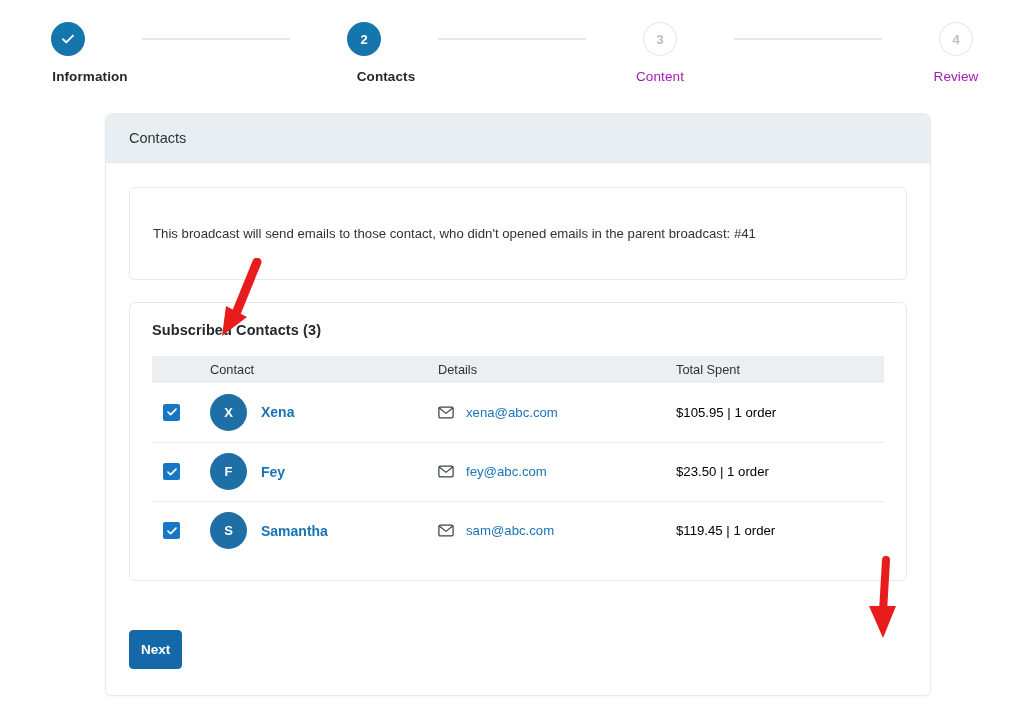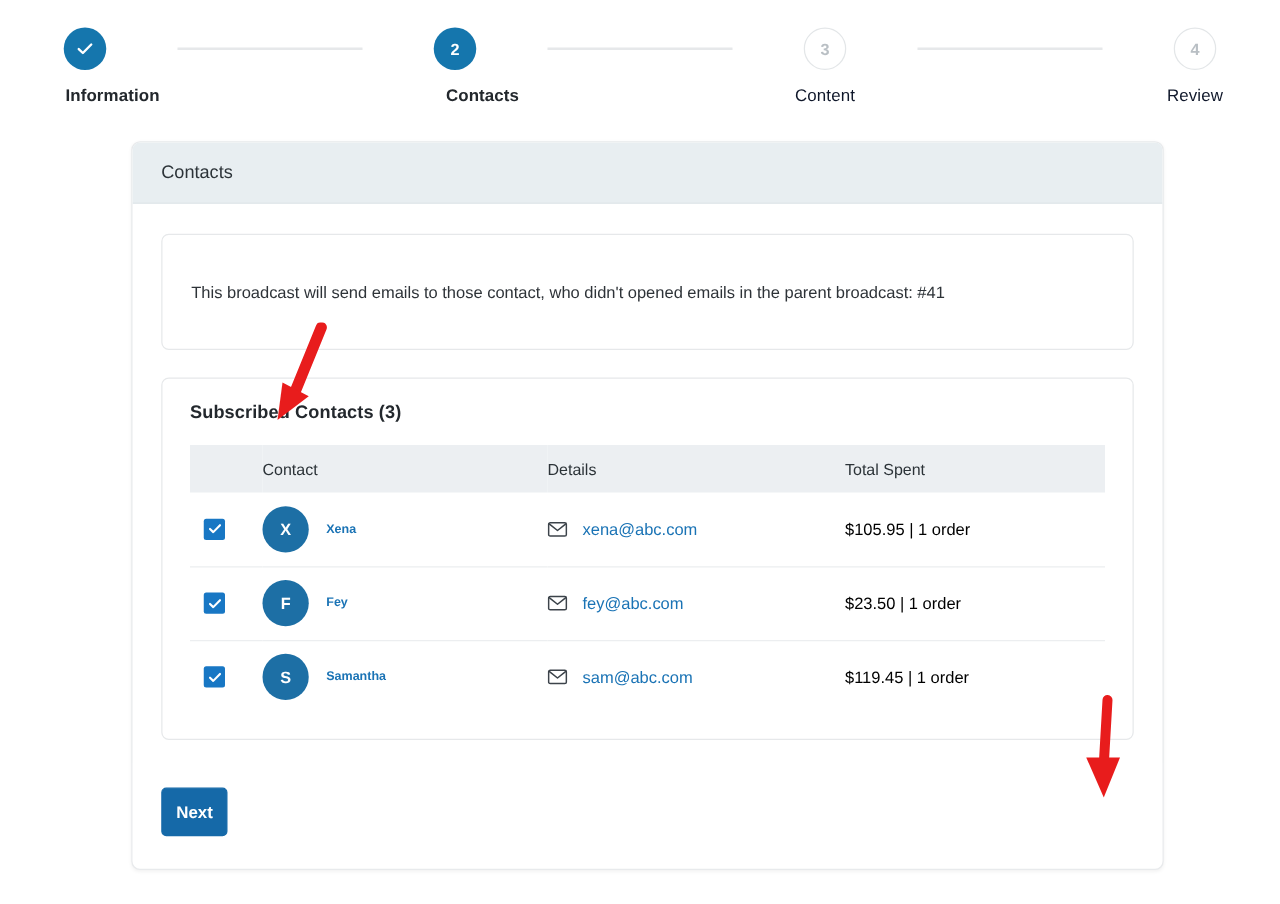"Content" .step-label.off { color: #0f172a -> #a21caf }
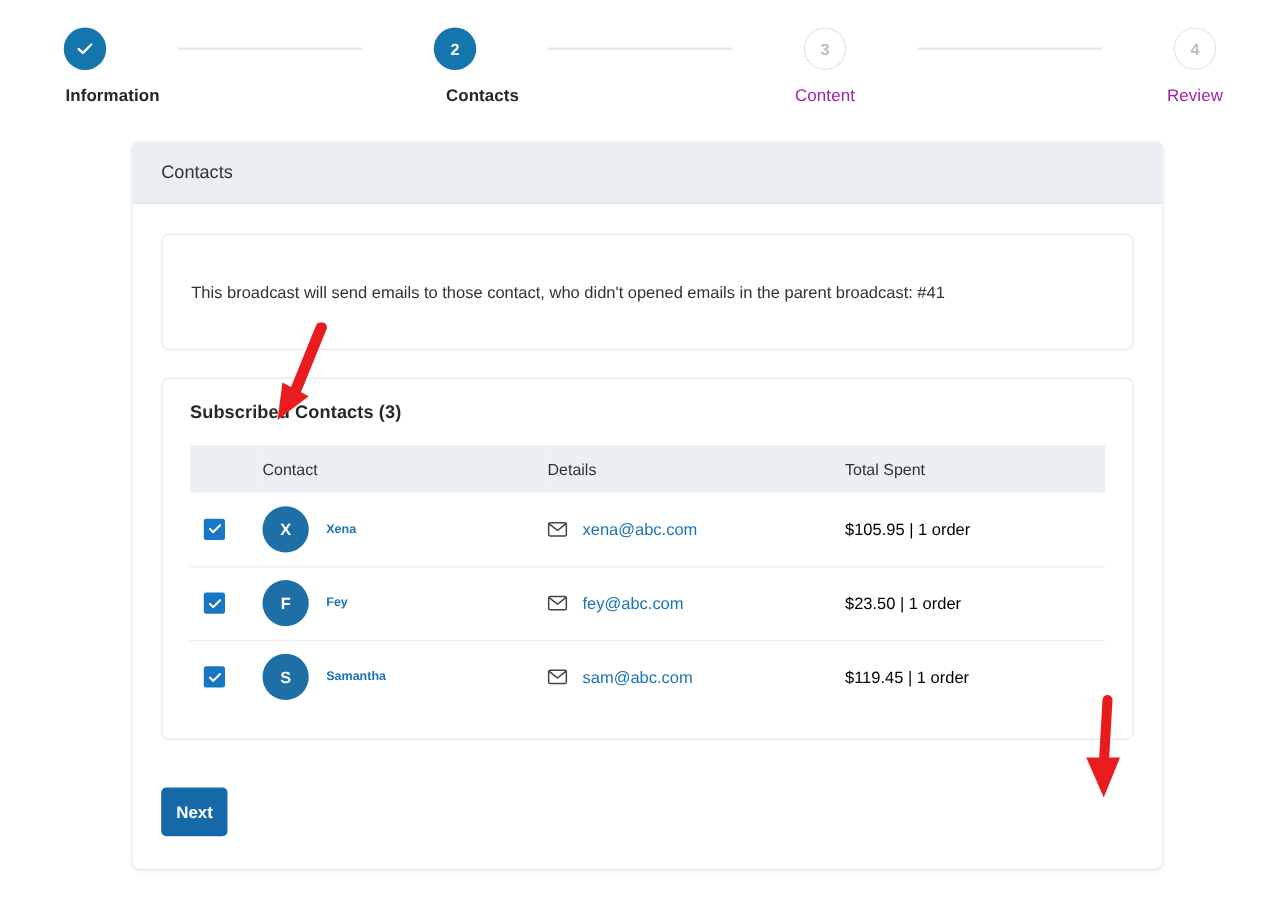"Contact" table.contacts thead th { height: 38px -> 27px }
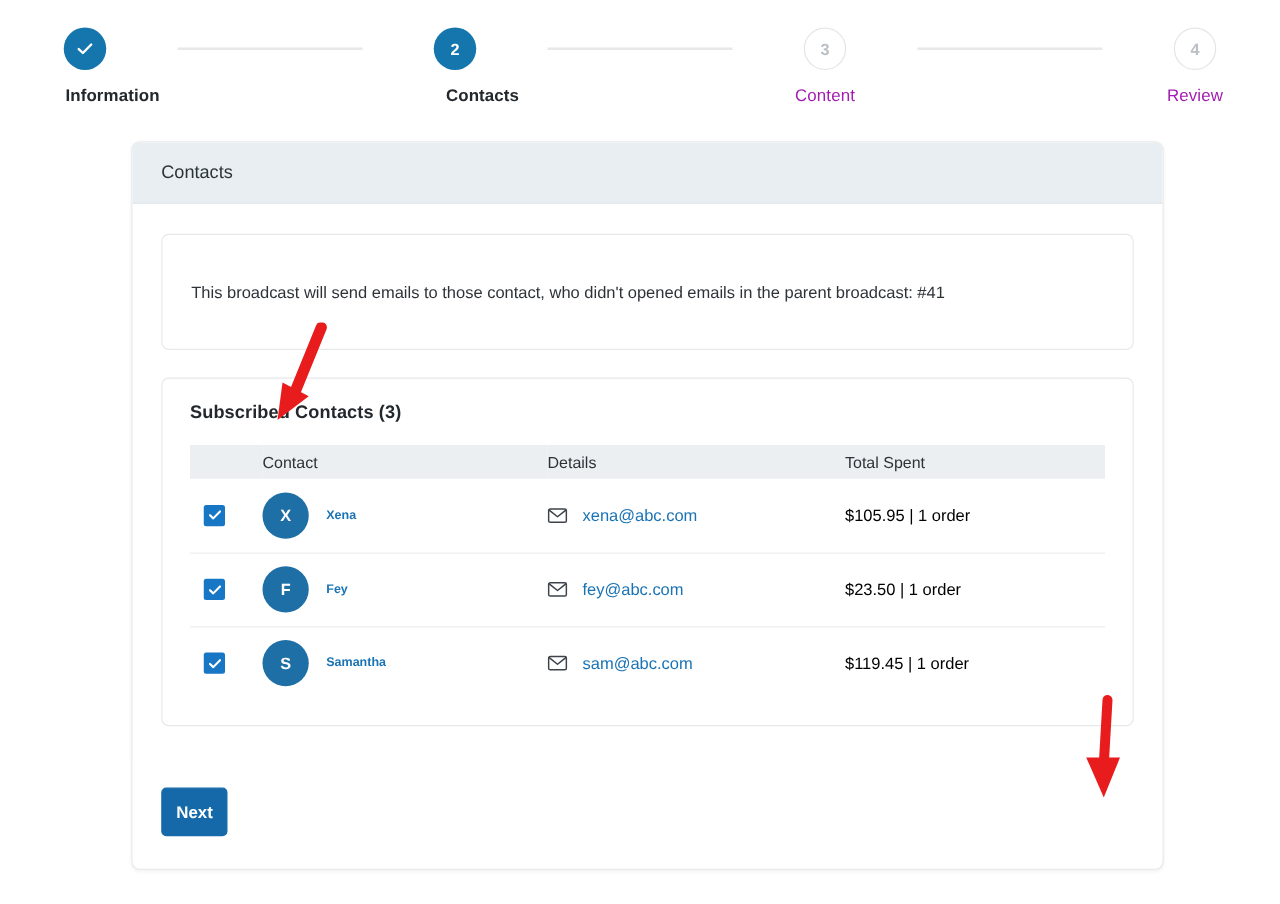"Xena" .contact-name { font-size: 10px -> 14px }
